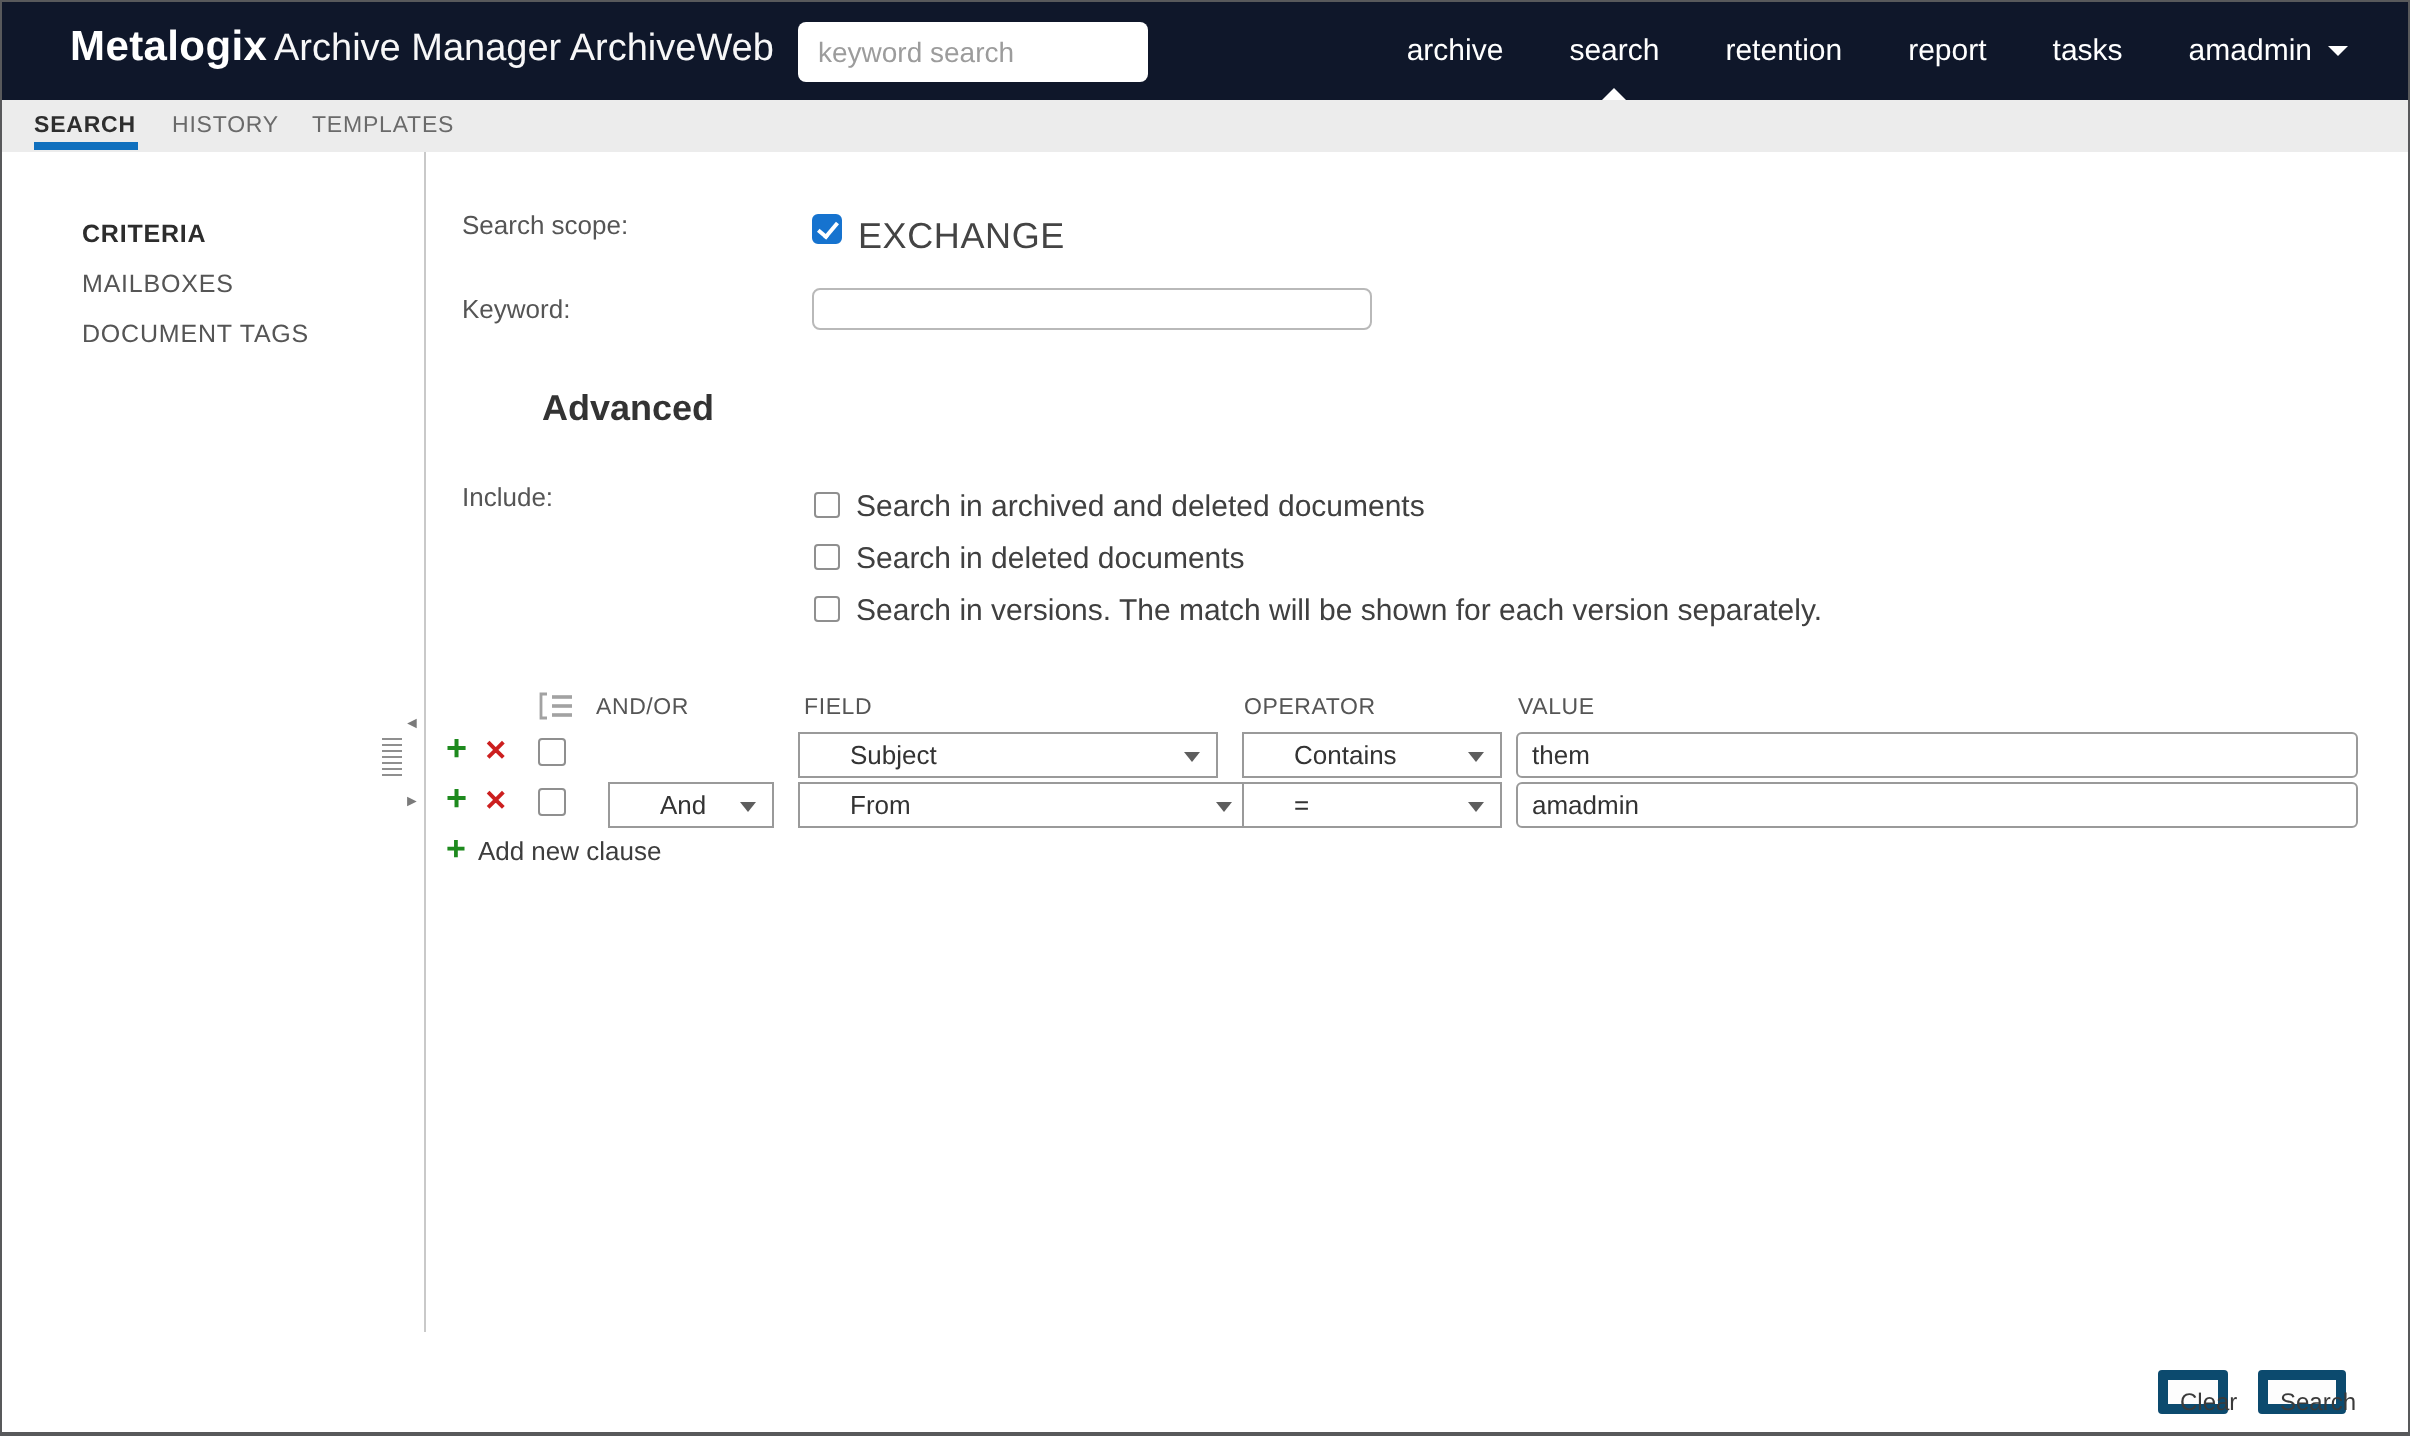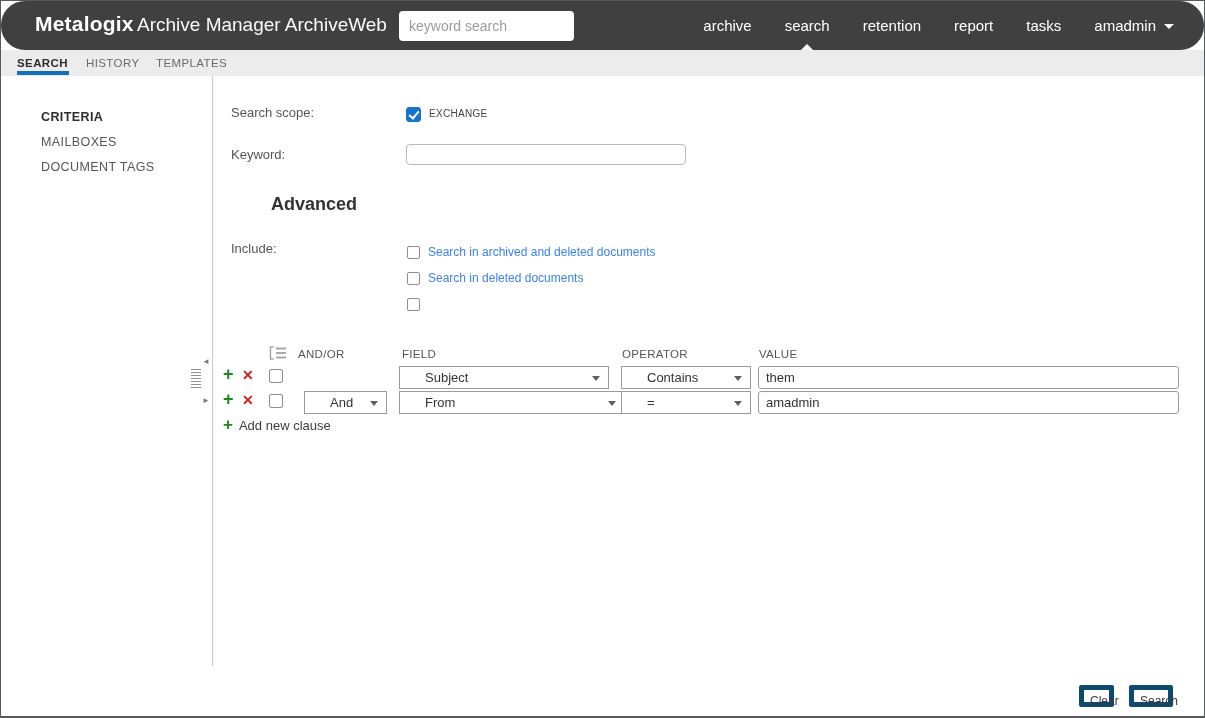"Metalogix" .header { background: #404040 -> #0f172a; border-radius: 24px -> none }
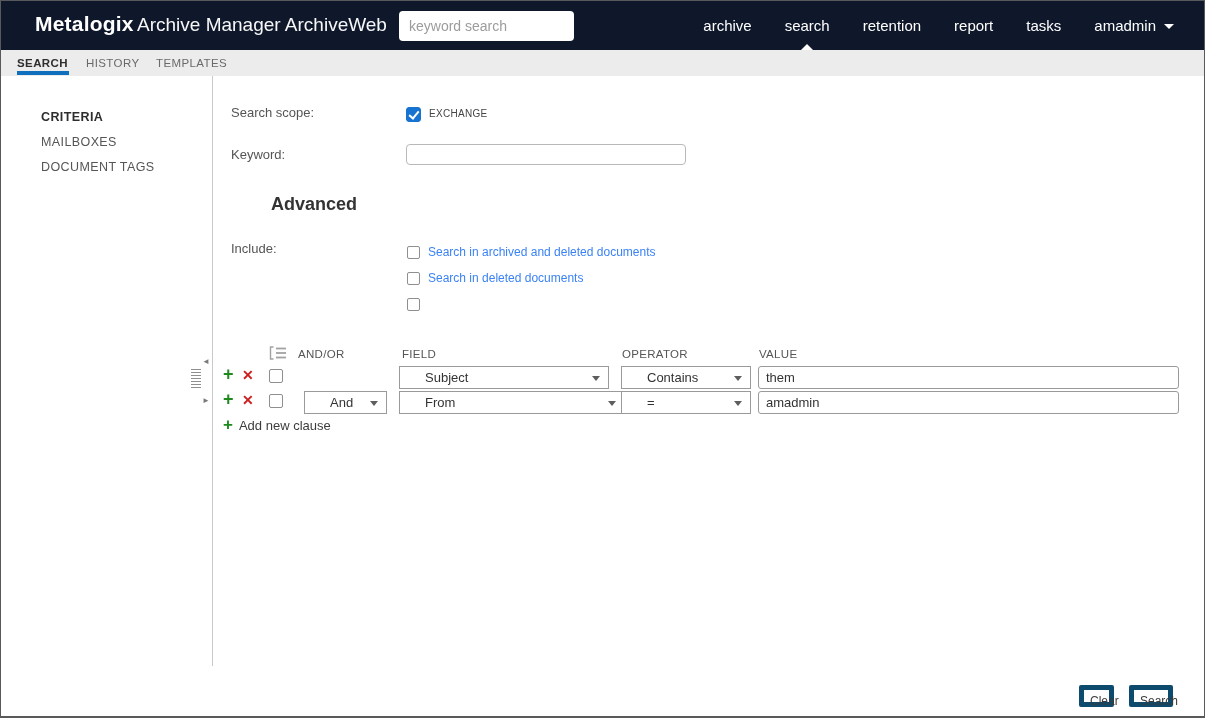"EXCHANGE" .scope-lbl { font-size: 10px -> 18px }
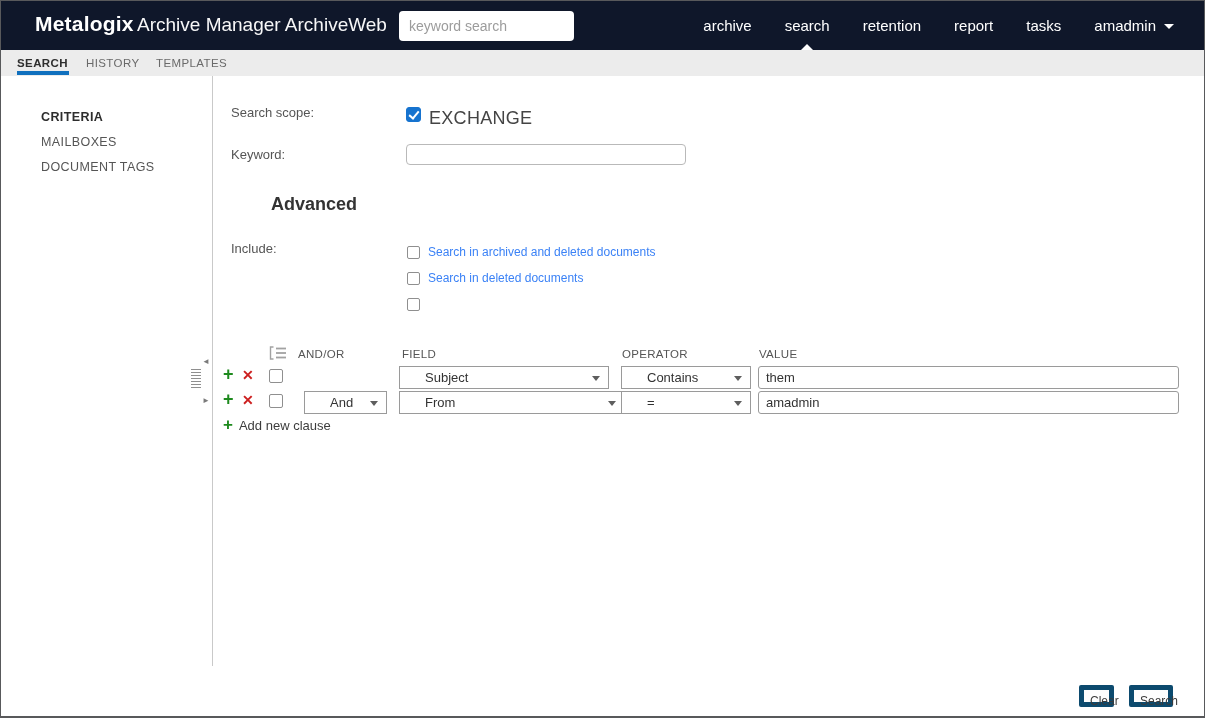"Search in archived and deleted" .opt-lbl { color: #3b82f6 -> #404040; font-size: 12px -> 15px }
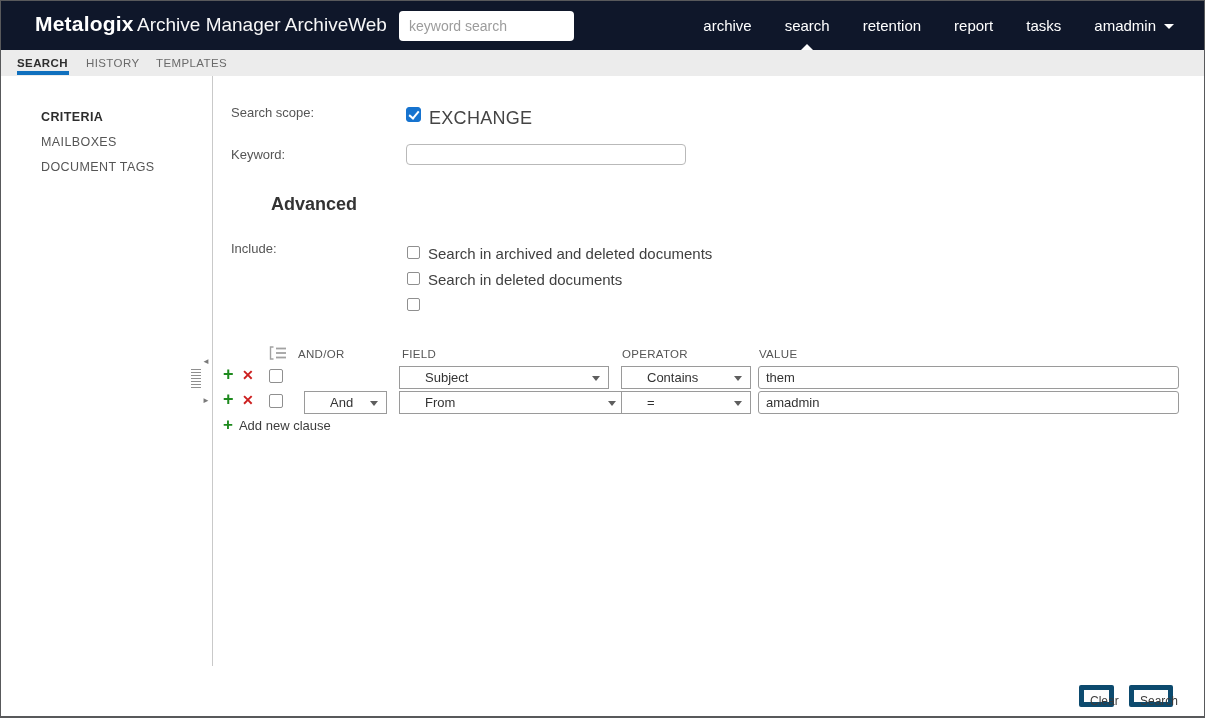"Search in versions. The match" div.opt-lbl { html: none -> <div>Search in versions. The match will be shown for each version separately.</div> }
